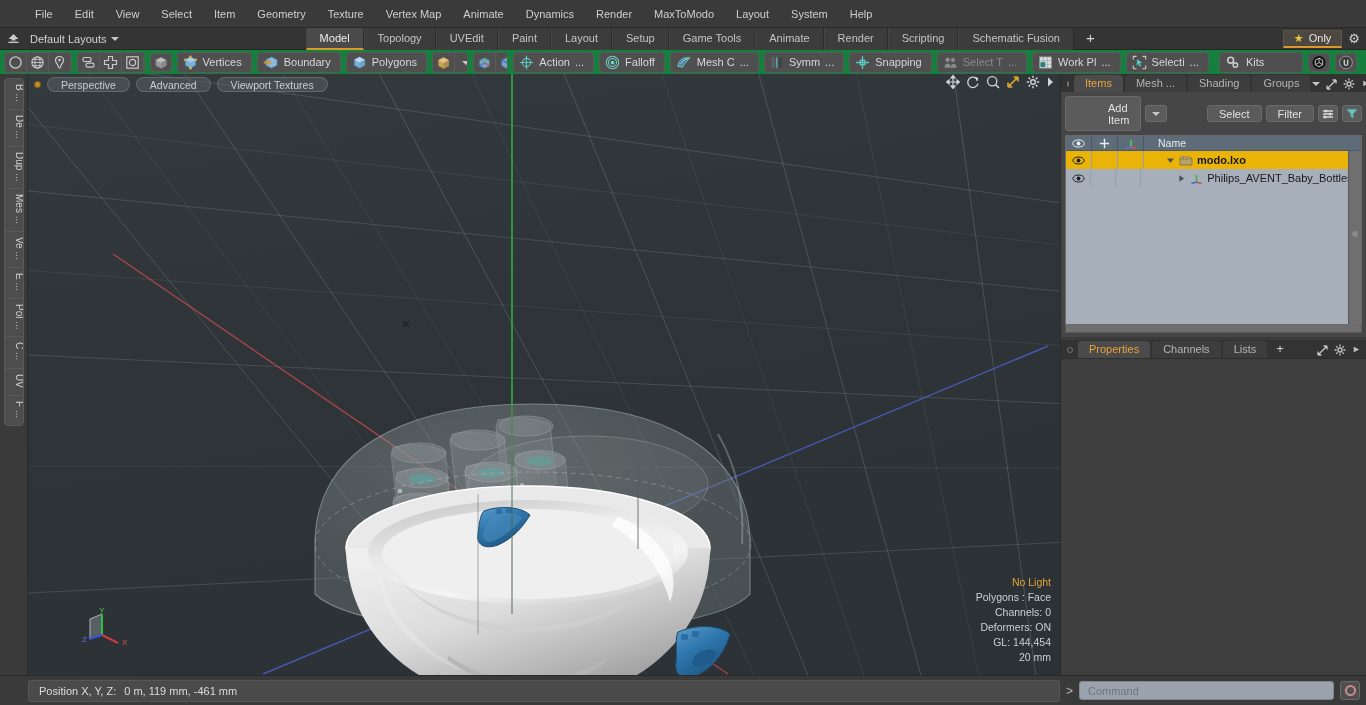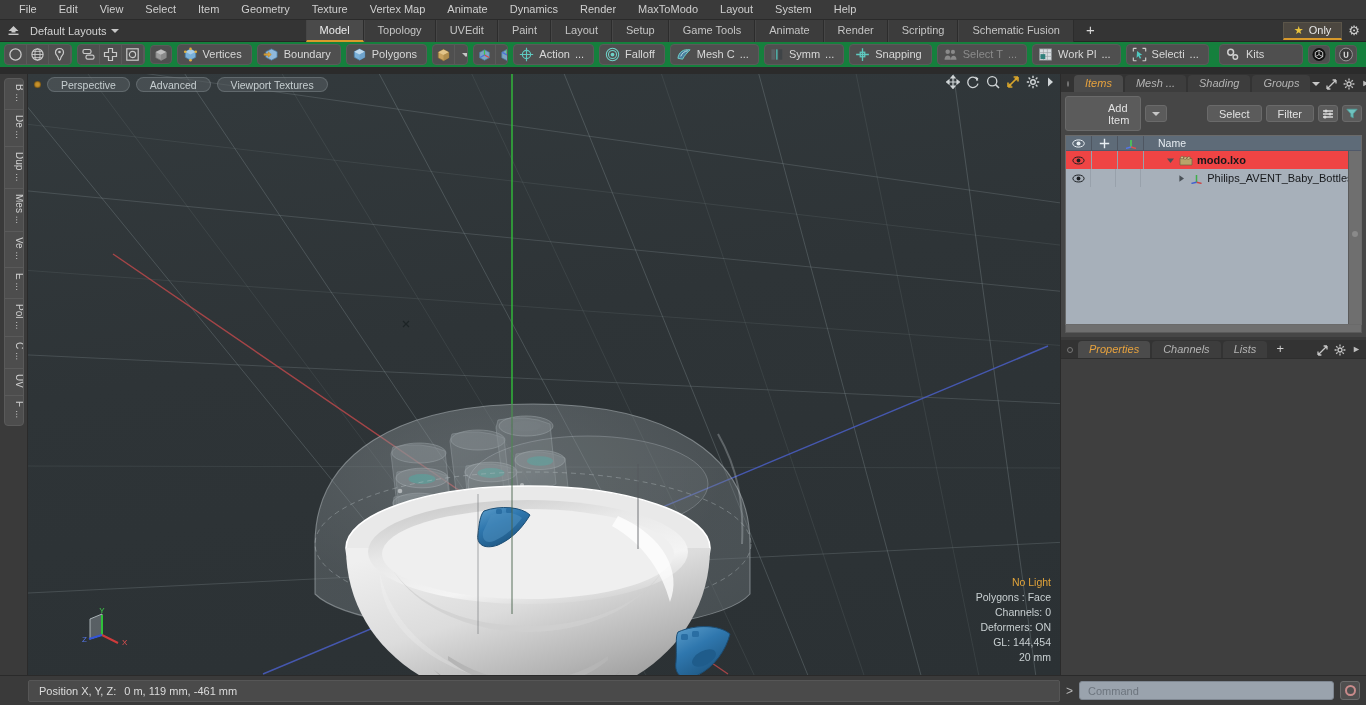"File" .menubar { align-items: flex-end -> center; height: 20px -> 28px; padding-left: 8px -> 24px }
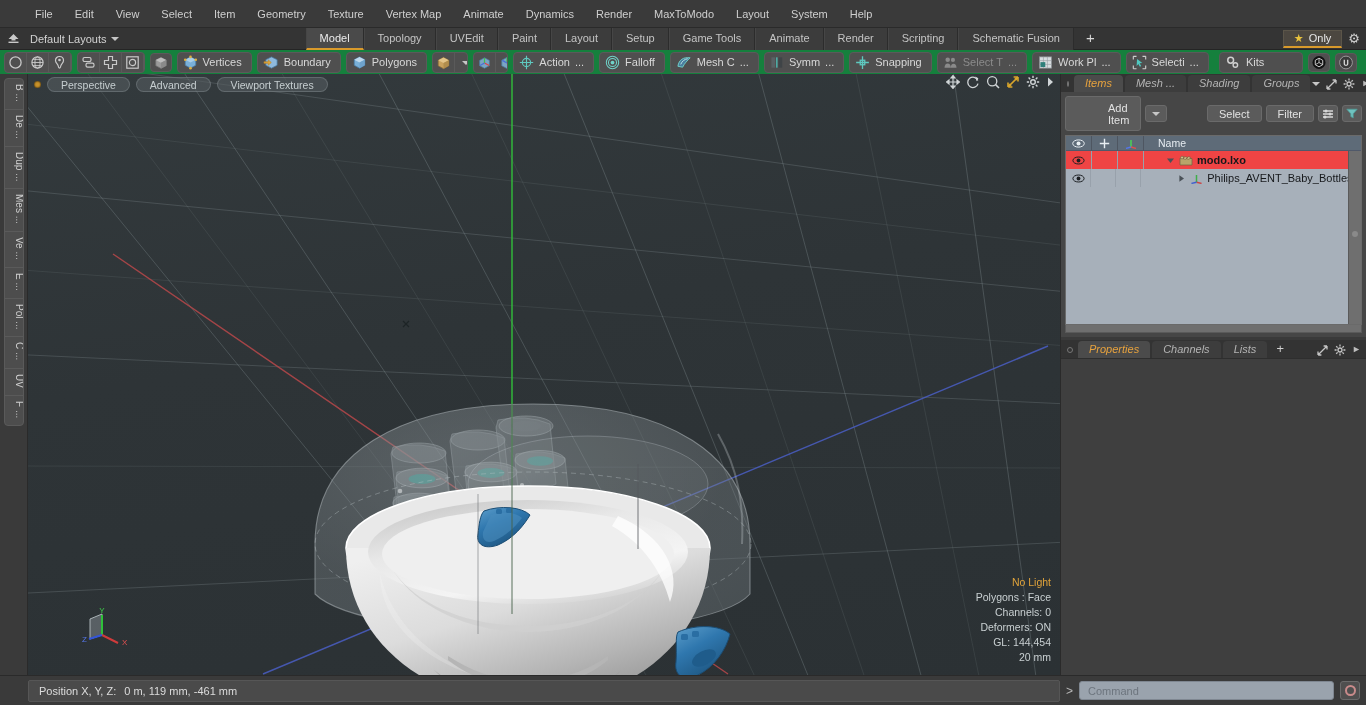"Items" .paneltabs { font-style: italic -> none }
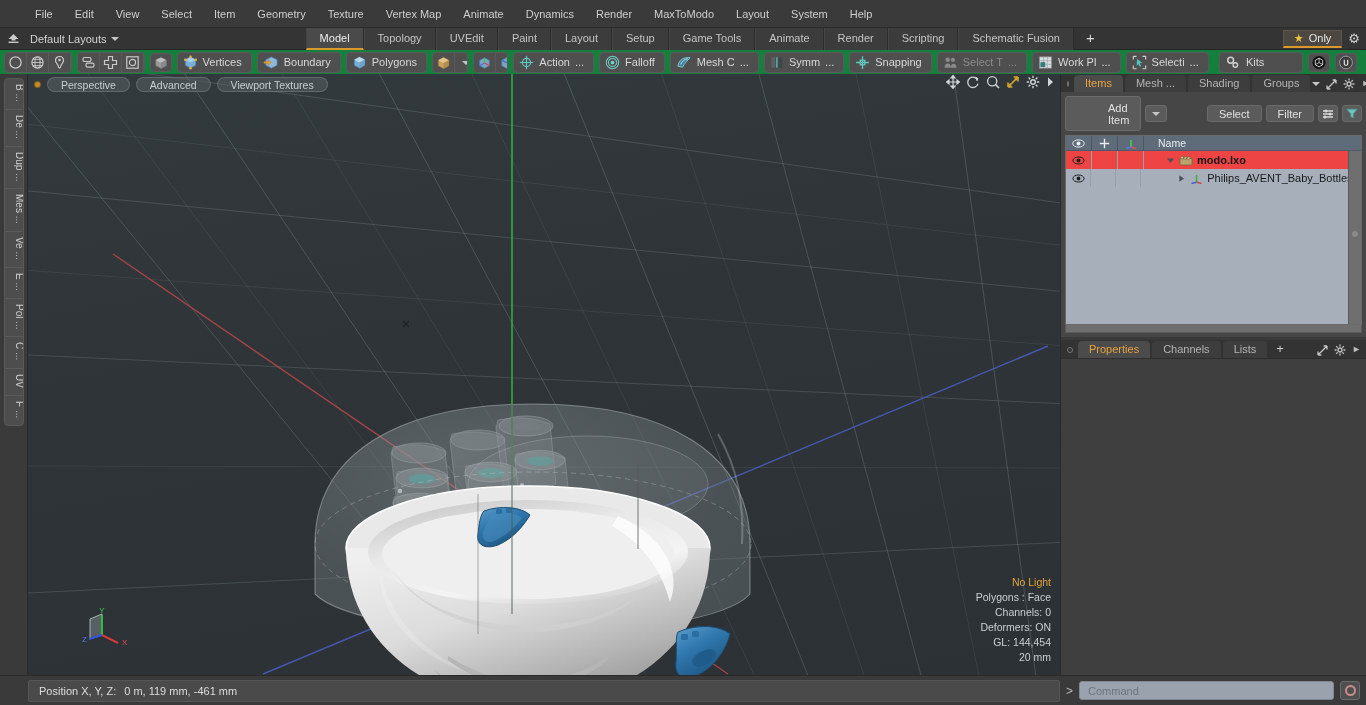"modo.lxo" div.trow { background: #ef4444 -> #eab308 }
